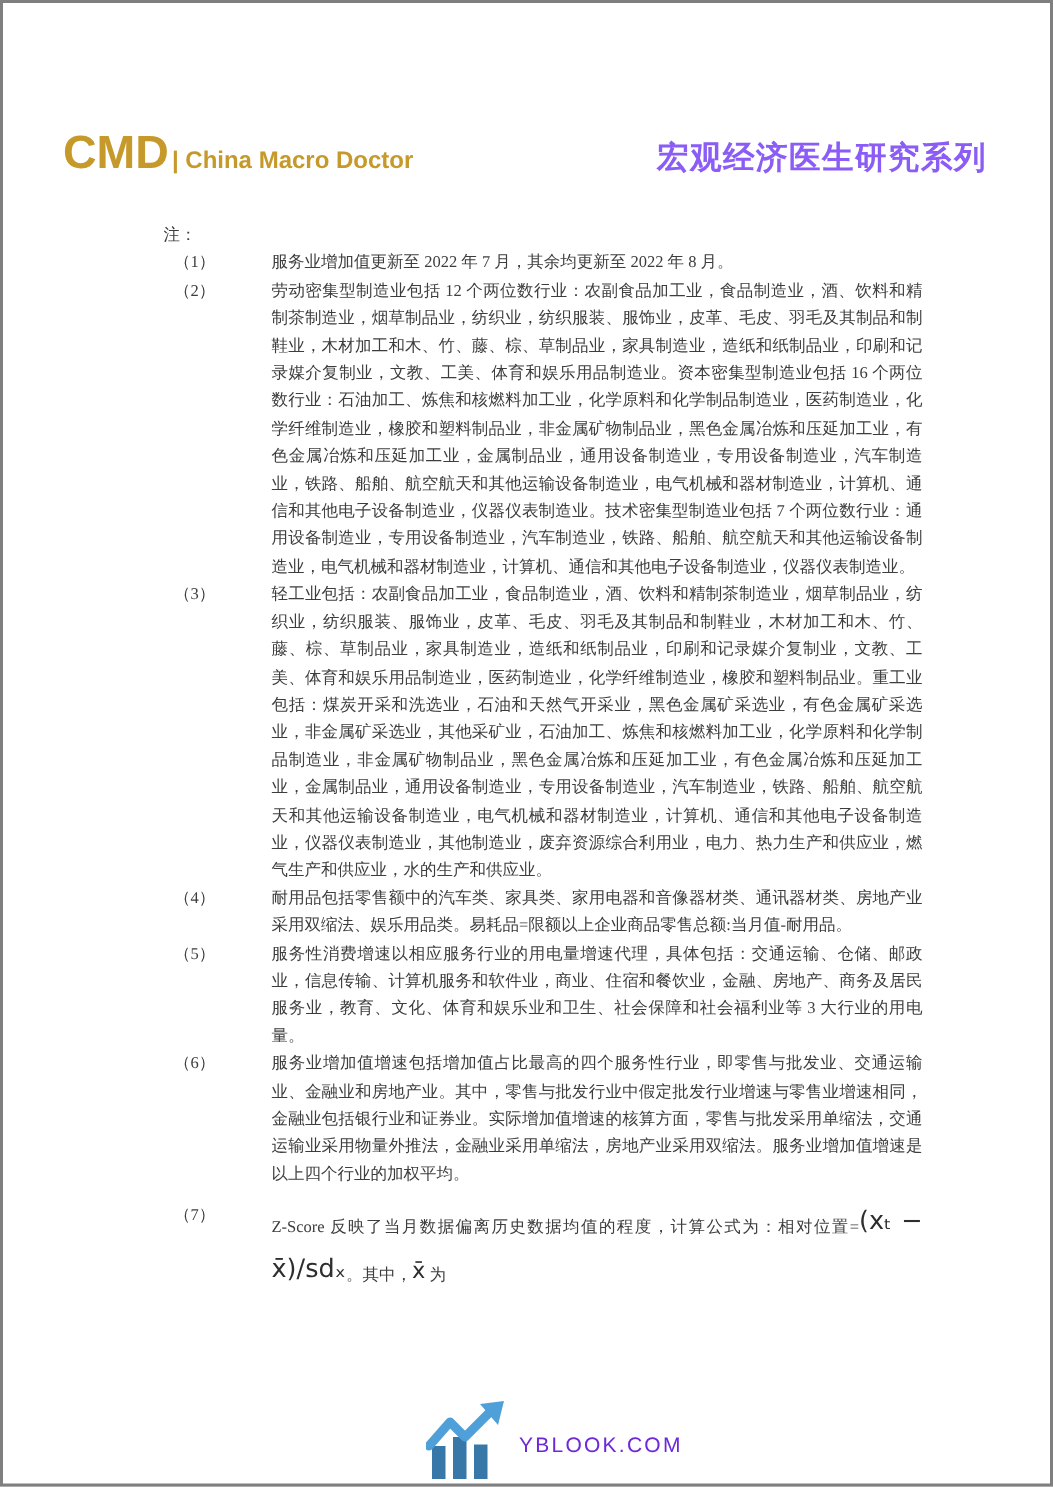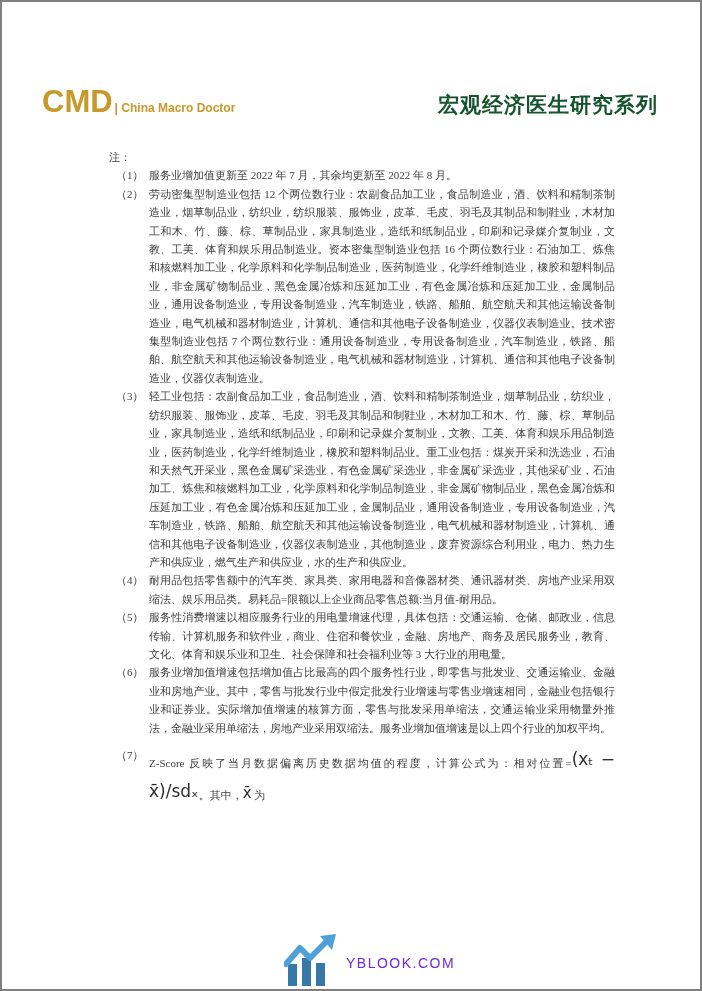"| China Macro Doctor" .brand-sub { font-size: 12px -> 16px }
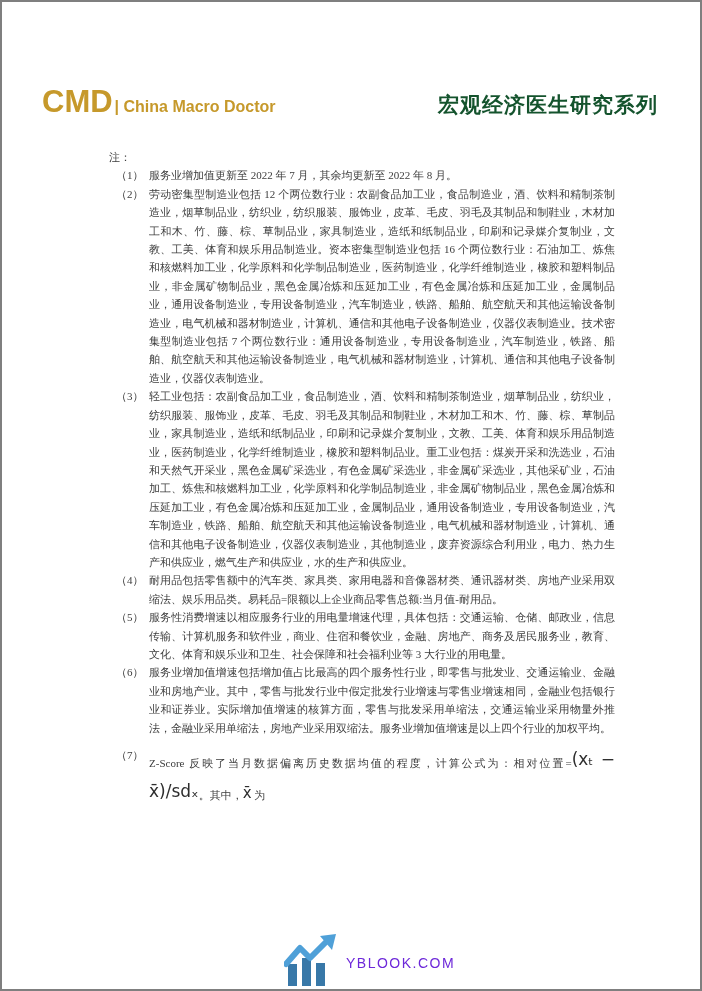"宏观经济医生研究系列" .series-title { color: #14532d -> #8b5cf6 }
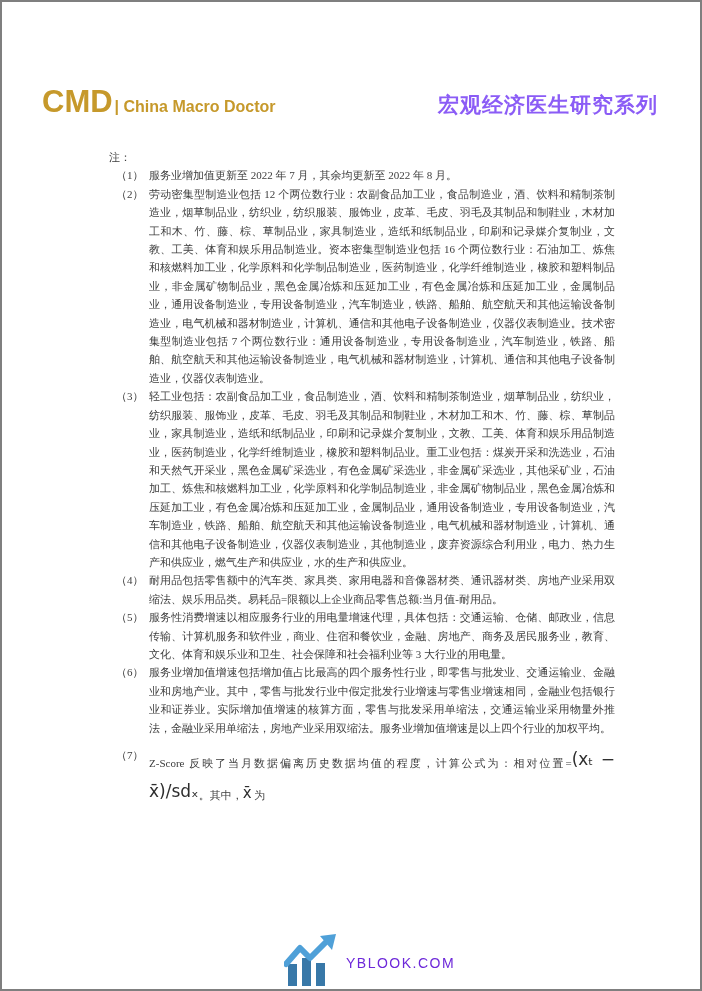"服务业增加值更新至 2022 年 7 月，其余均更新至" .note-text { margin-left: none -> 32px }
